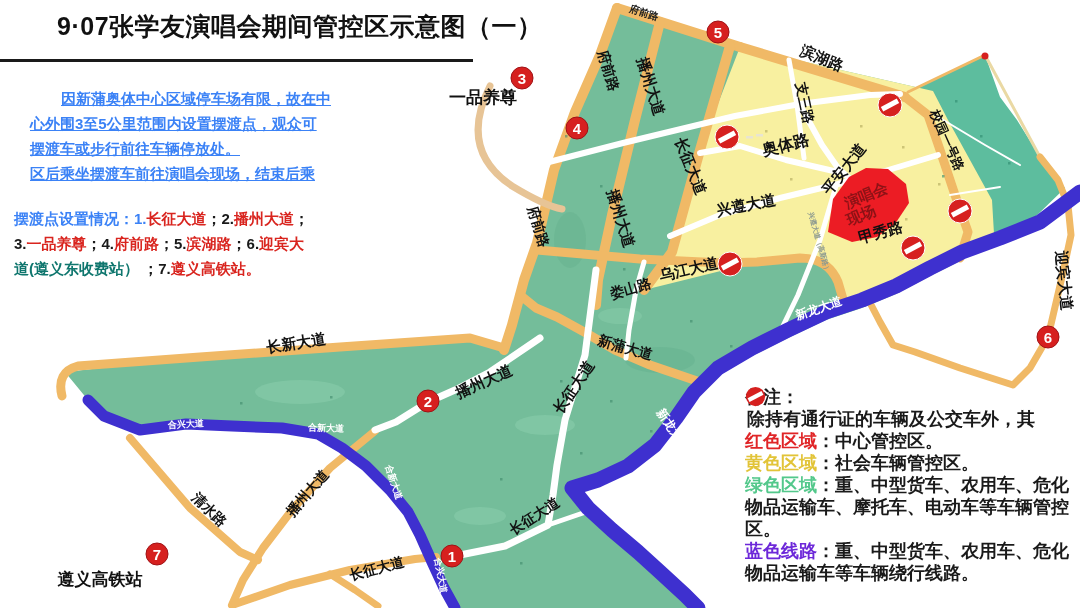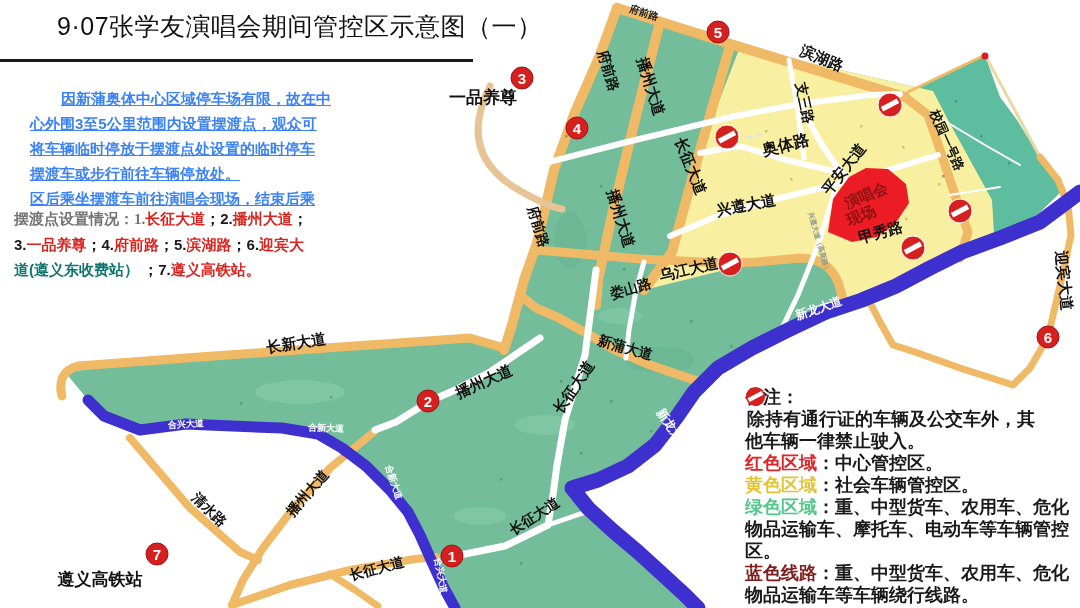"9·07张学友演唱会期间管控区示意图（一）" .title { font-weight: normal -> bold }
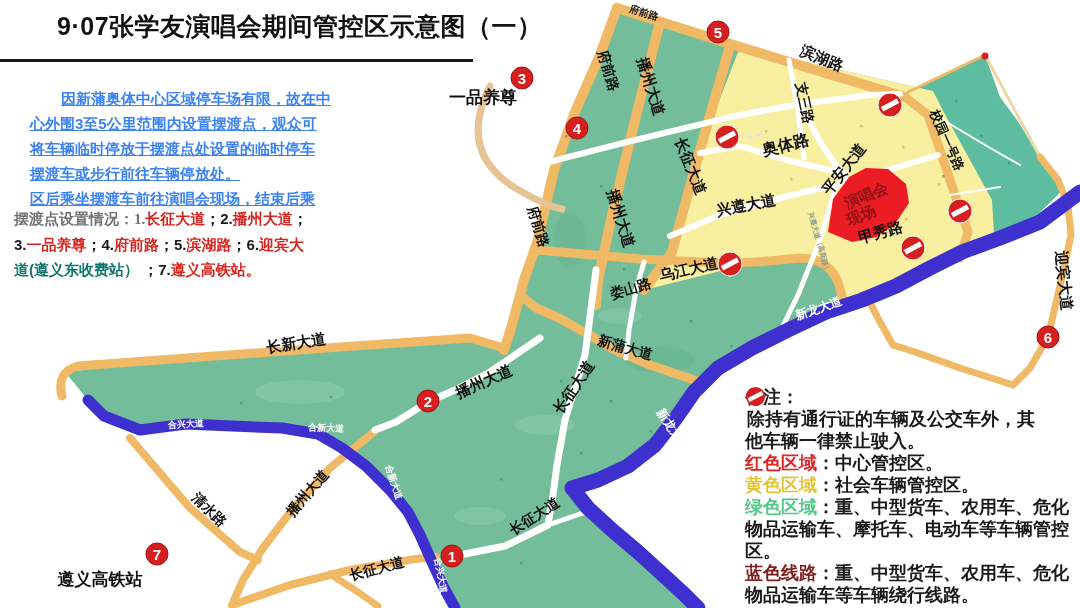"将车辆临时停放于摆渡点处设置的临时停车" div.ln { html: <div>将车辆临时停放于摆渡点处设置的临时停车</div> -> none }
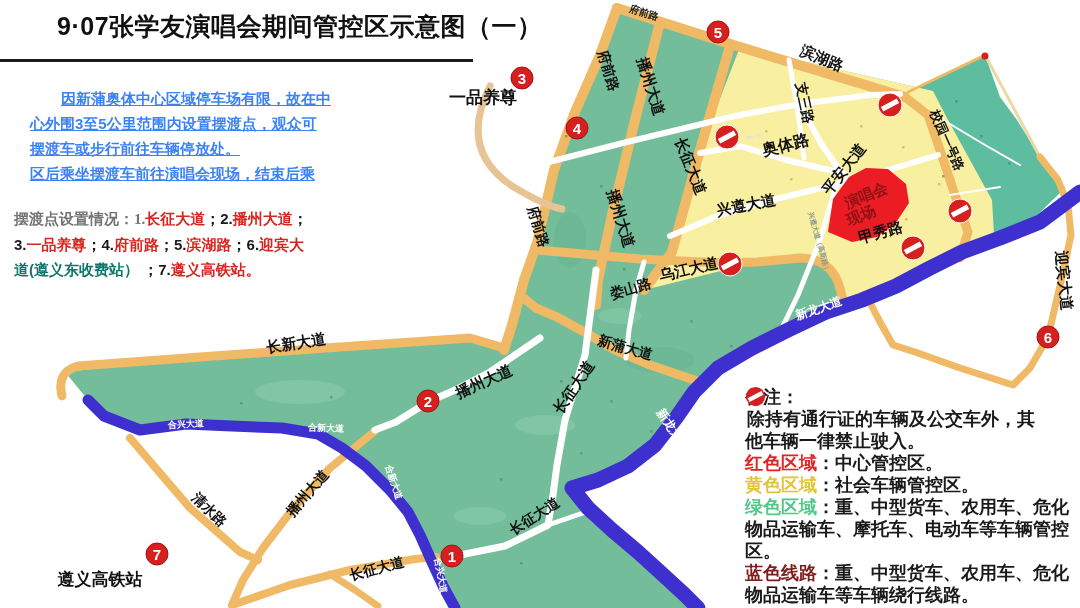"摆渡点设置情况：1." span { color: #737373 -> #3b82f6; font-family: Liberation Serif, serif -> none }
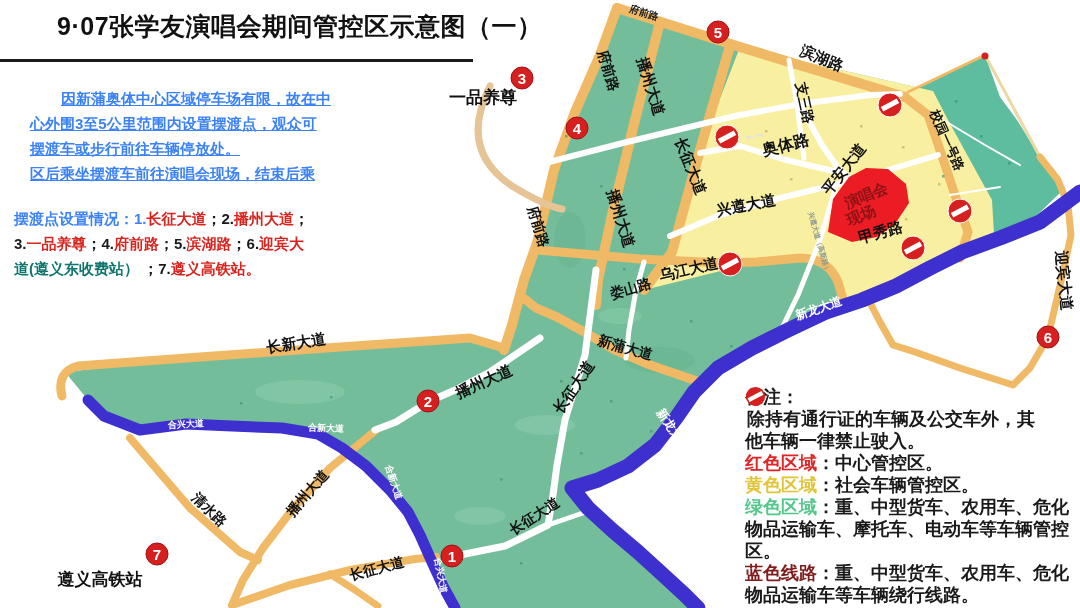"他车辆一律禁止驶入。" div.ln { html: <div><span>他车辆一律禁止驶入。</span></div> -> none }
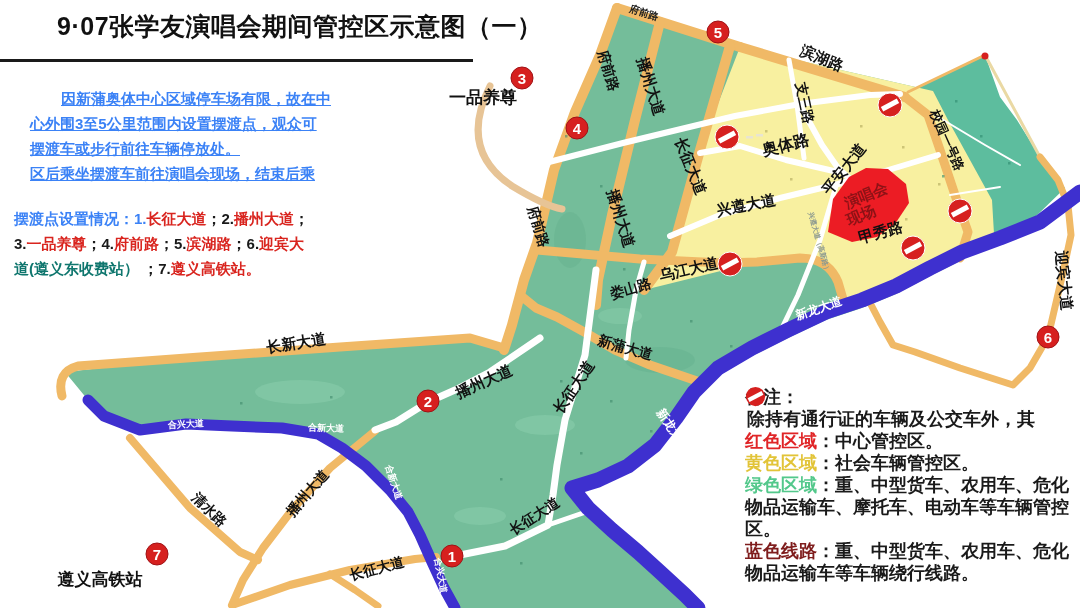"蓝色线路" span { color: #7f1d1d -> #6d28d9 }
